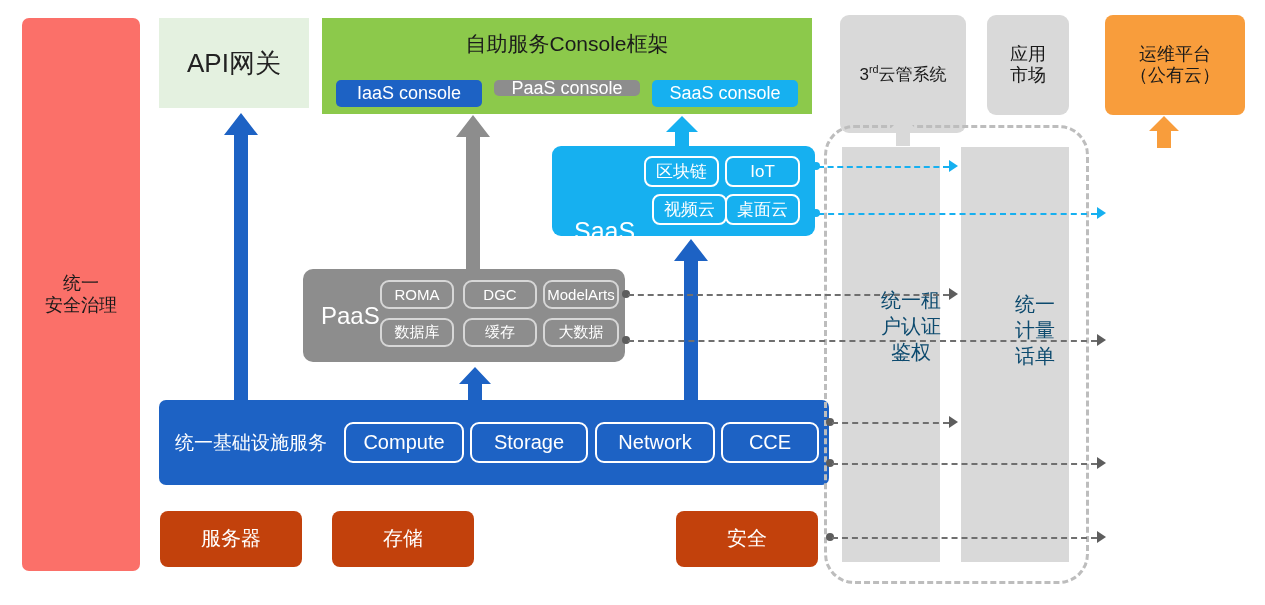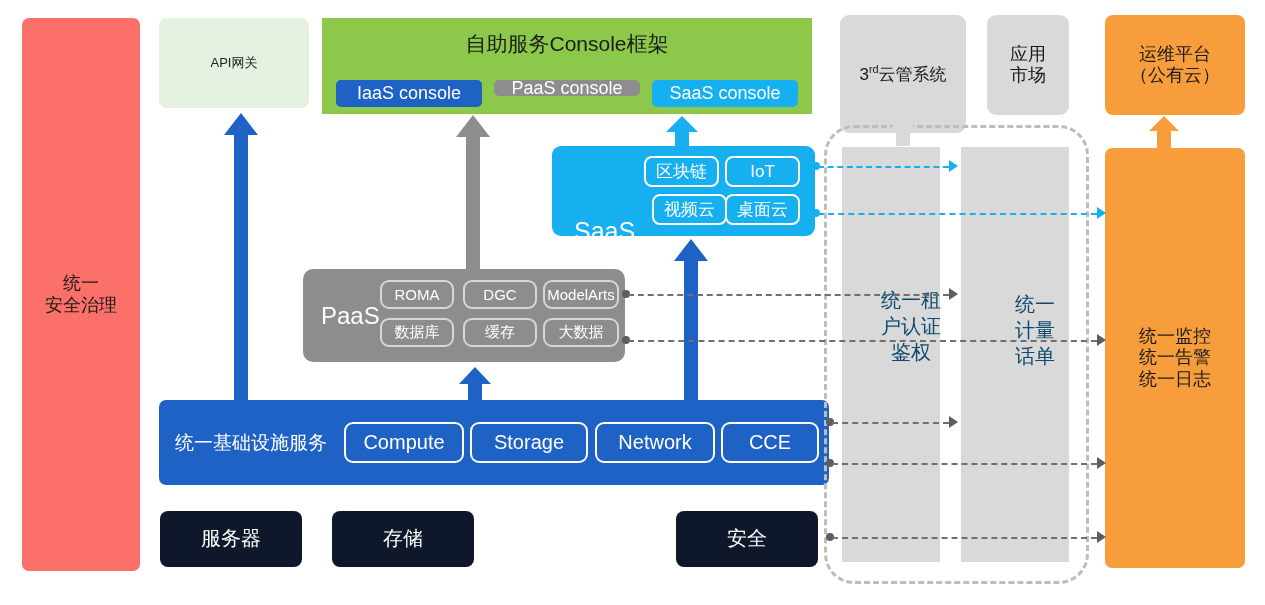"API网关" .panel-apigw { border-radius: 8px -> 0; font-size: 13px -> 26px }
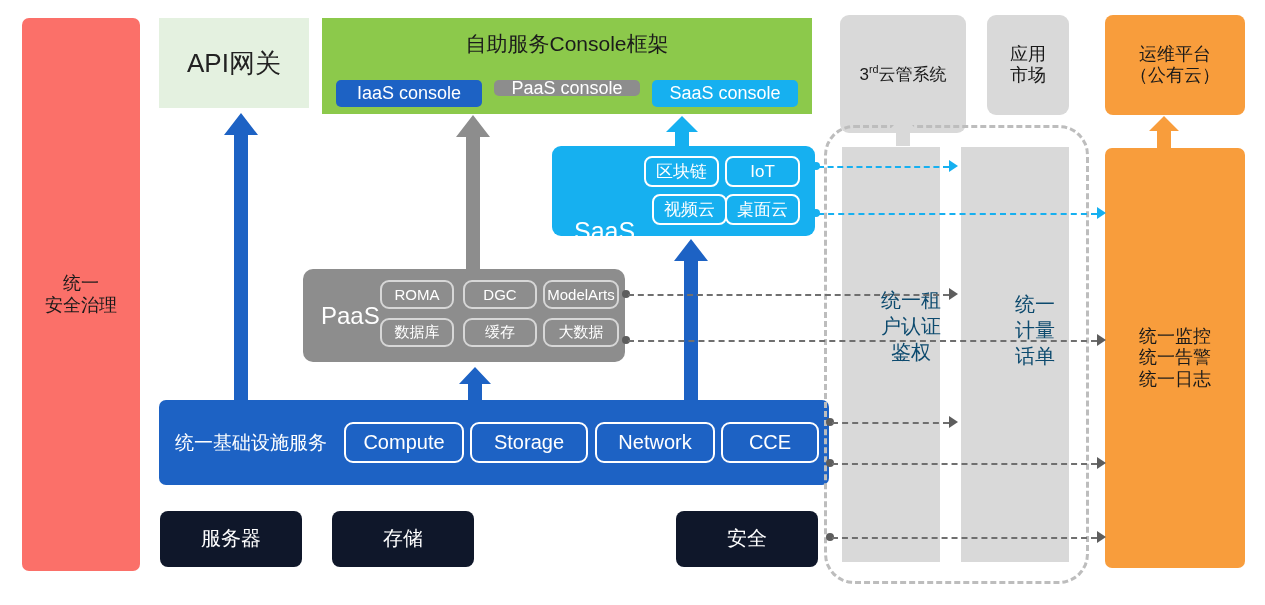"统一监控" div.box { html: <div> <span>统一监控</span> <span>统一告警</span> <span>统一日志</span> </div> -> none }
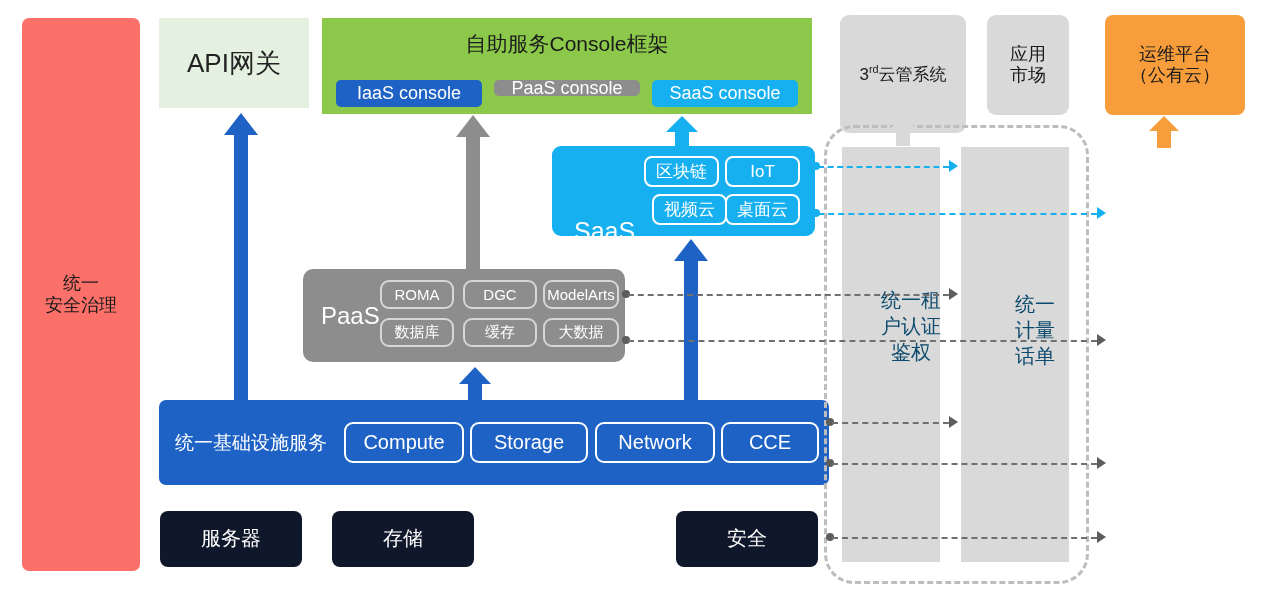"服务器" .hw { background: #0f172a -> #c2410c }
